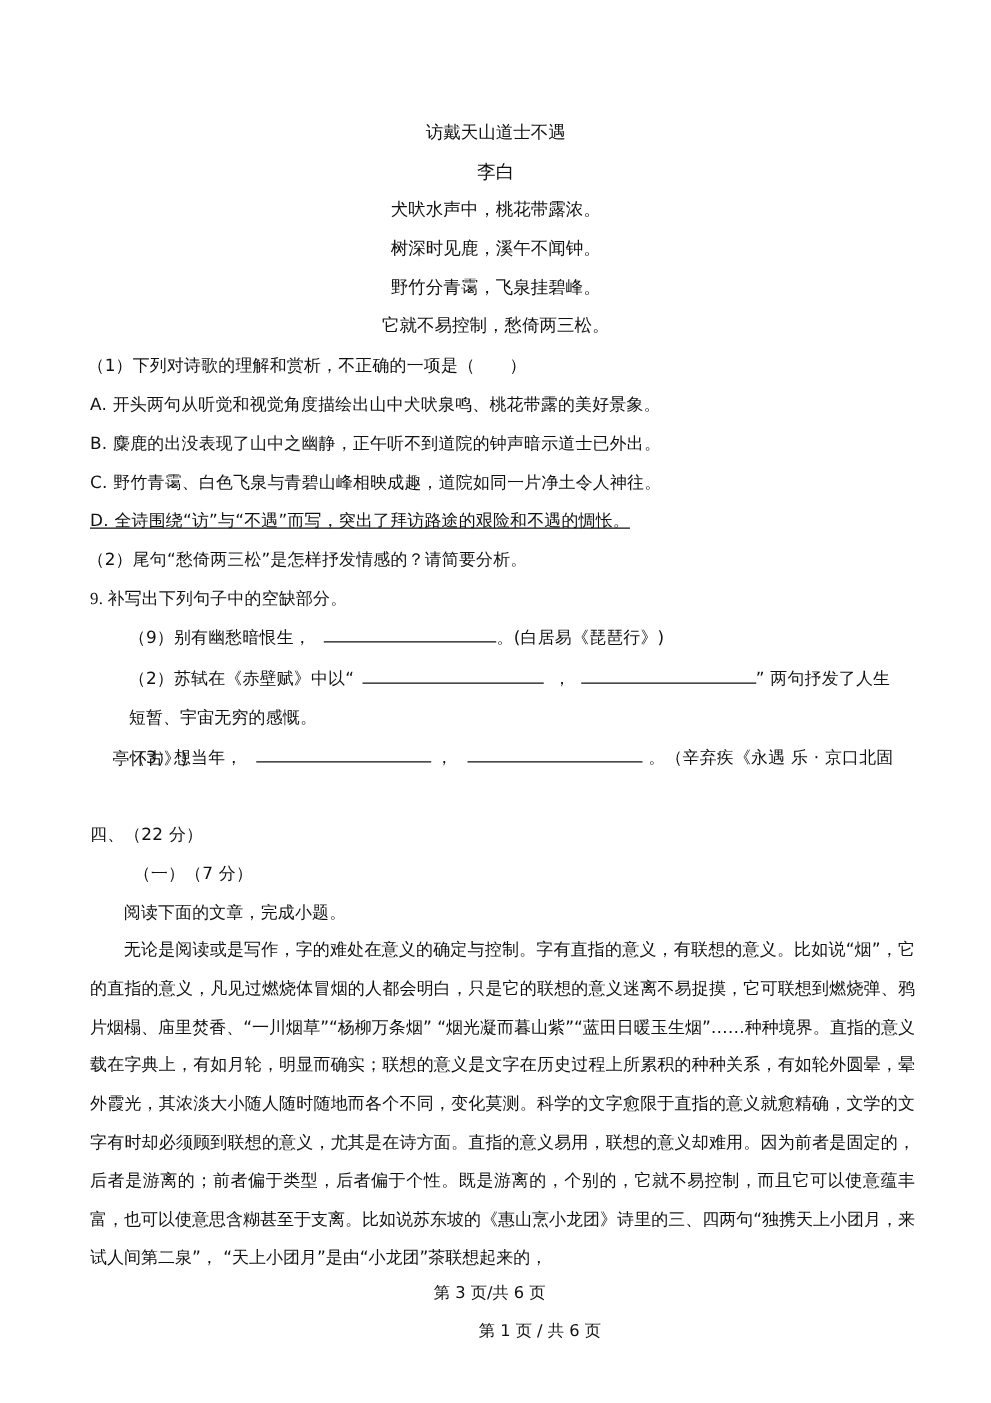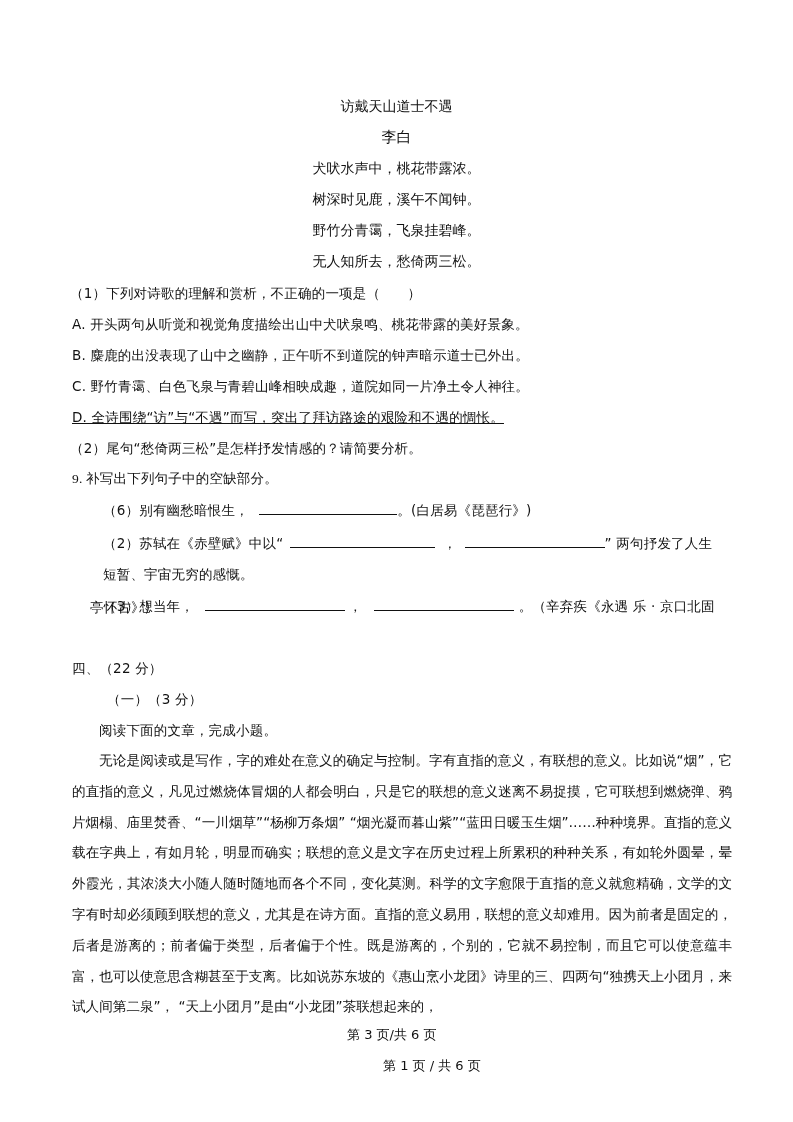"无人知所去，愁倚两三松。" div.abs { text: 无人知所去 -> 它就不易控制 }
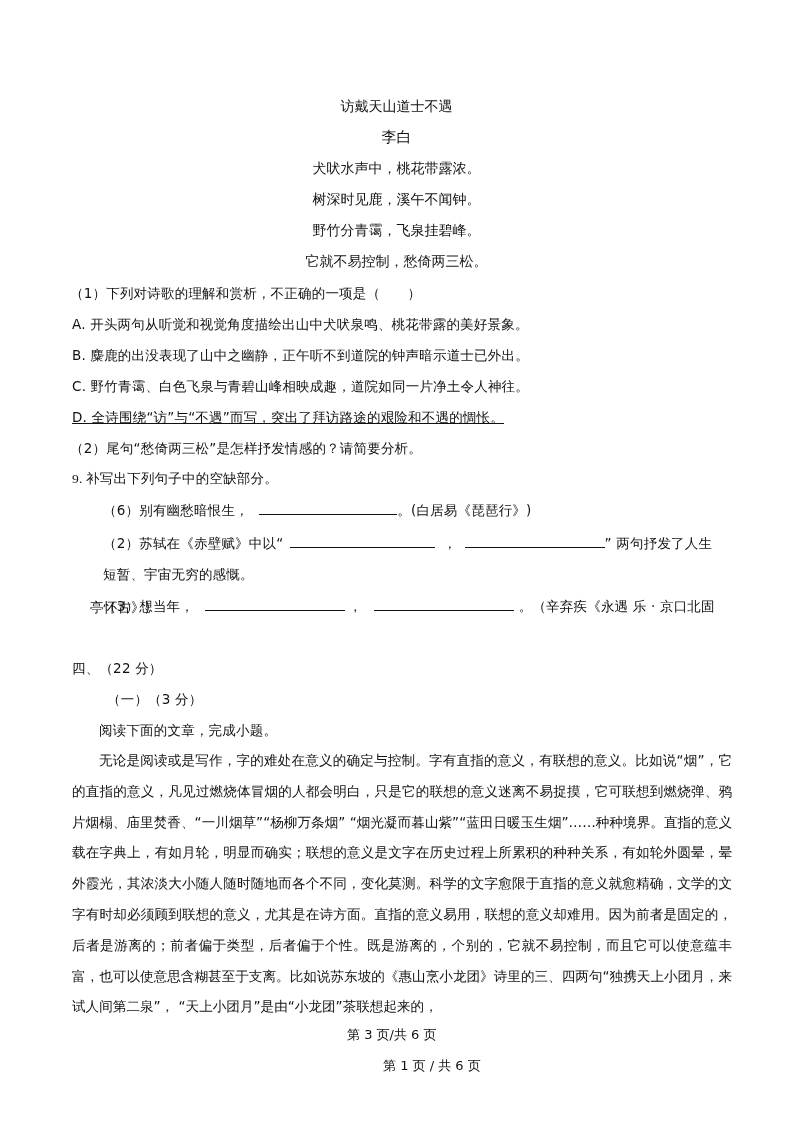"（6）别有幽愁暗恨生，" span { text: 6 -> 9 }
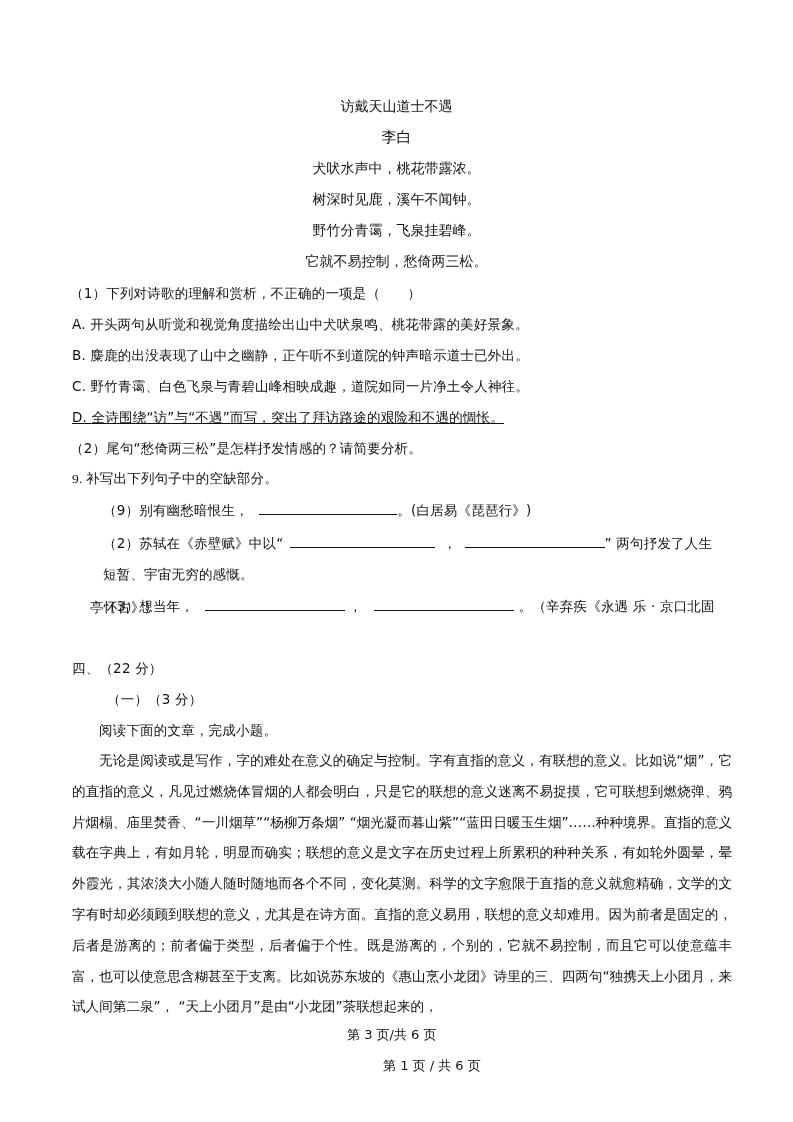"（一）（3 分）" div.abs { text: 3 -> 7 }
